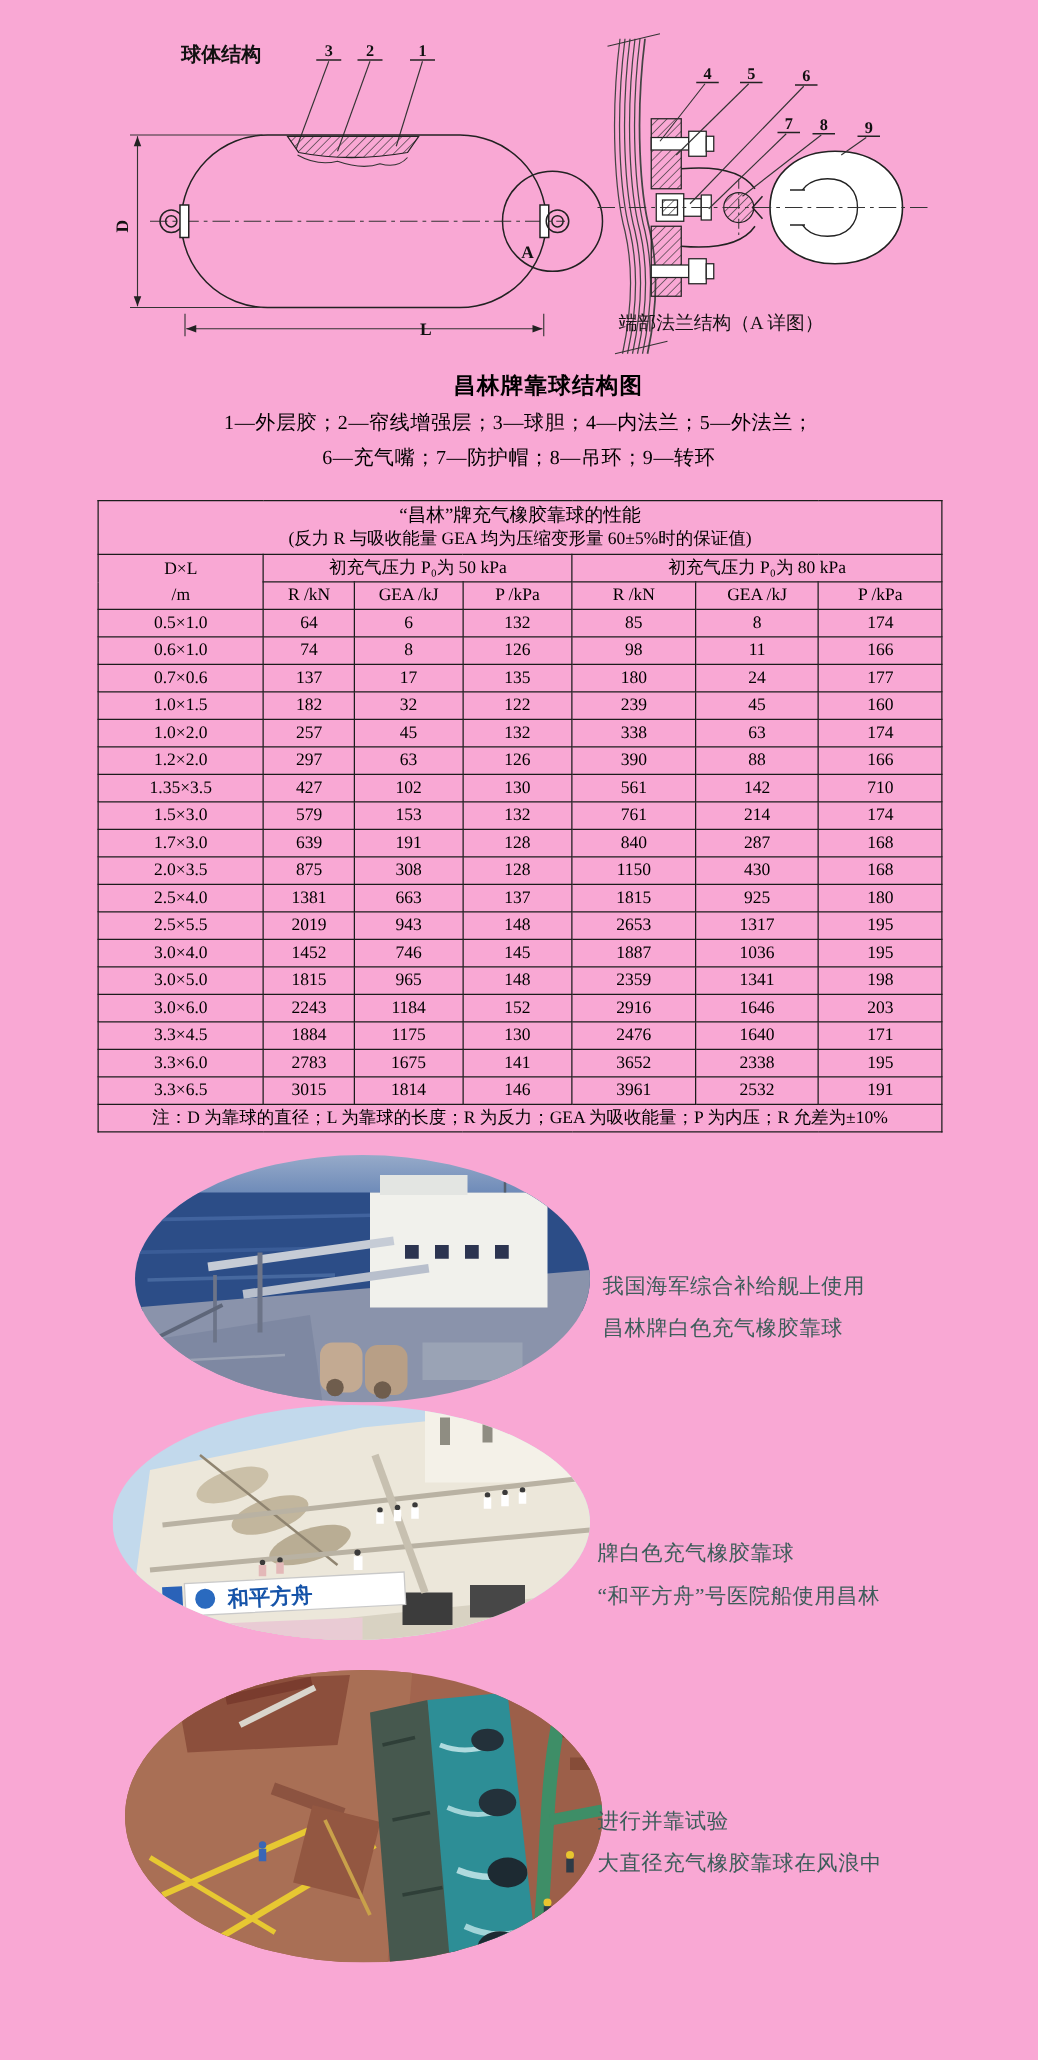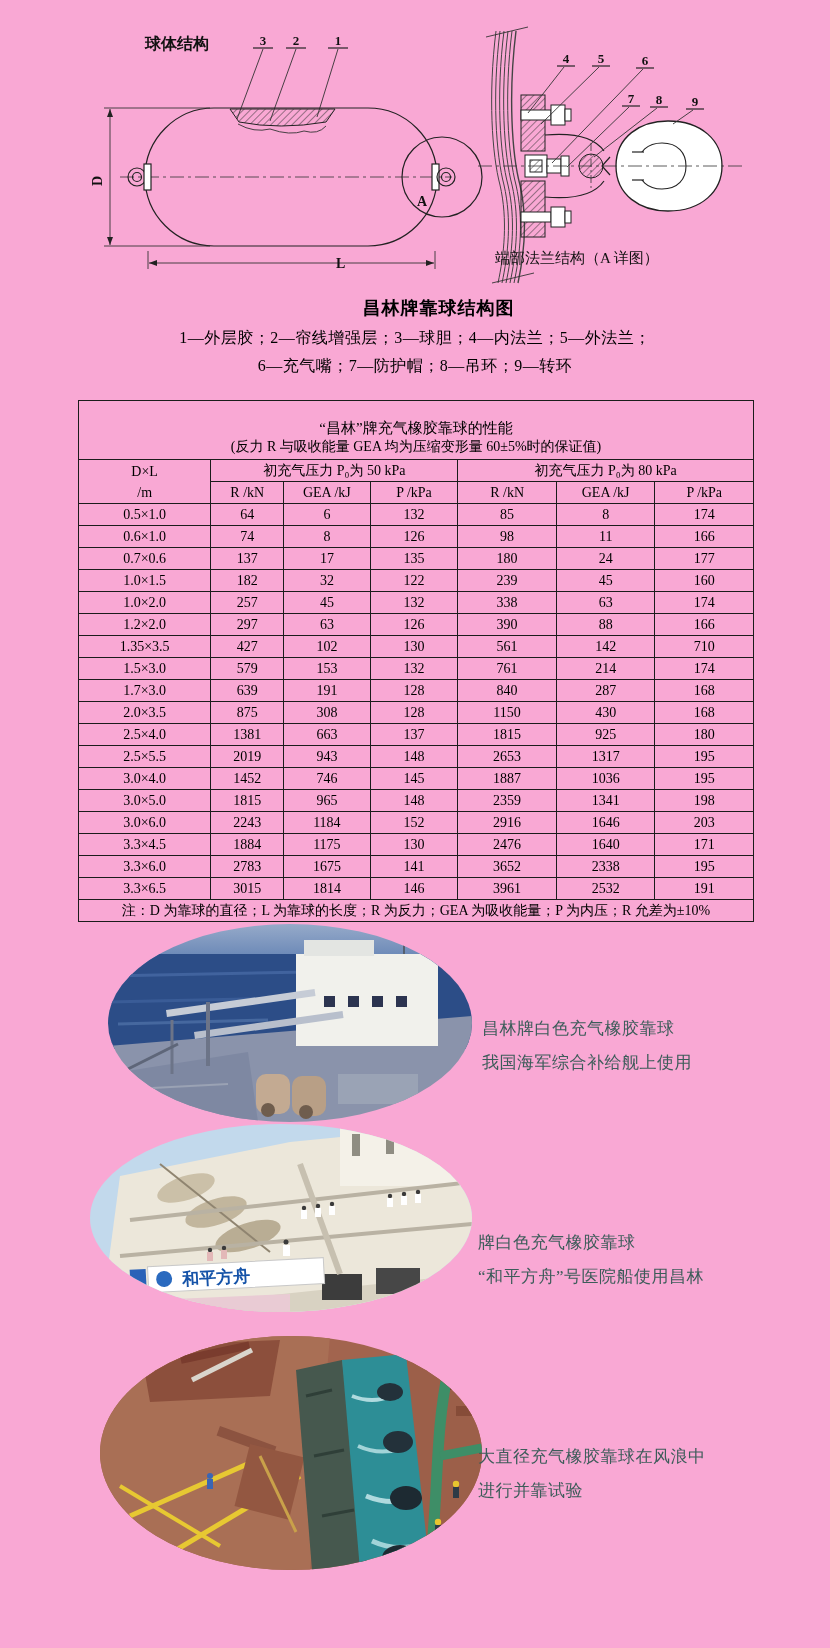"“昌林”牌充气橡胶靠球的性能" .tbl-title { margin-top: 16px -> none }
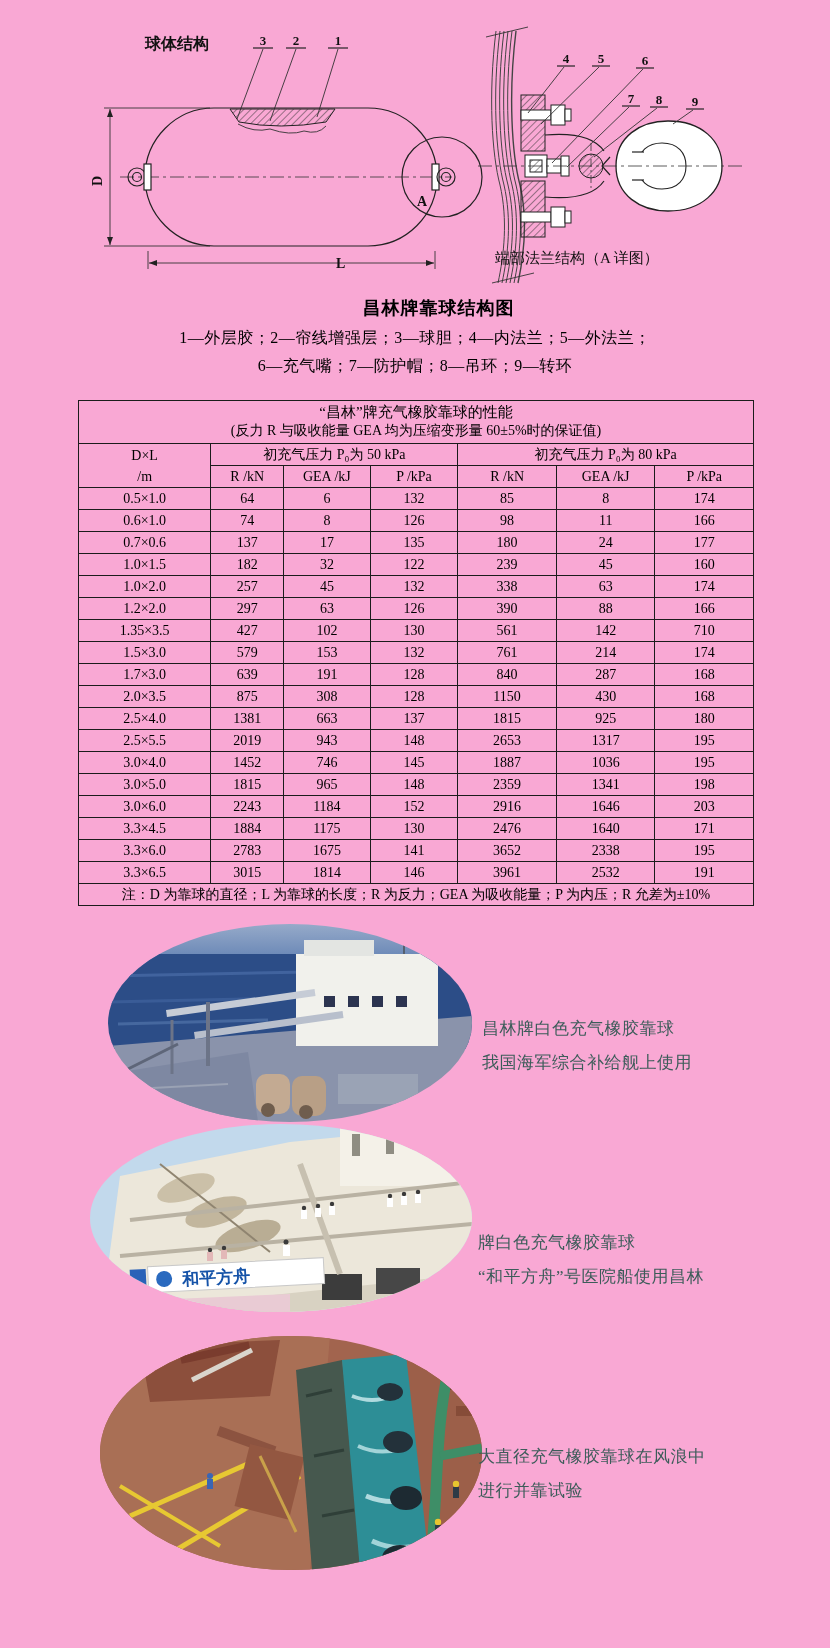"昌林牌白色充气橡胶靠球" div { order: before "我国海军综合补给舰上使用" -> after "我国海军综合补给舰上使用" }
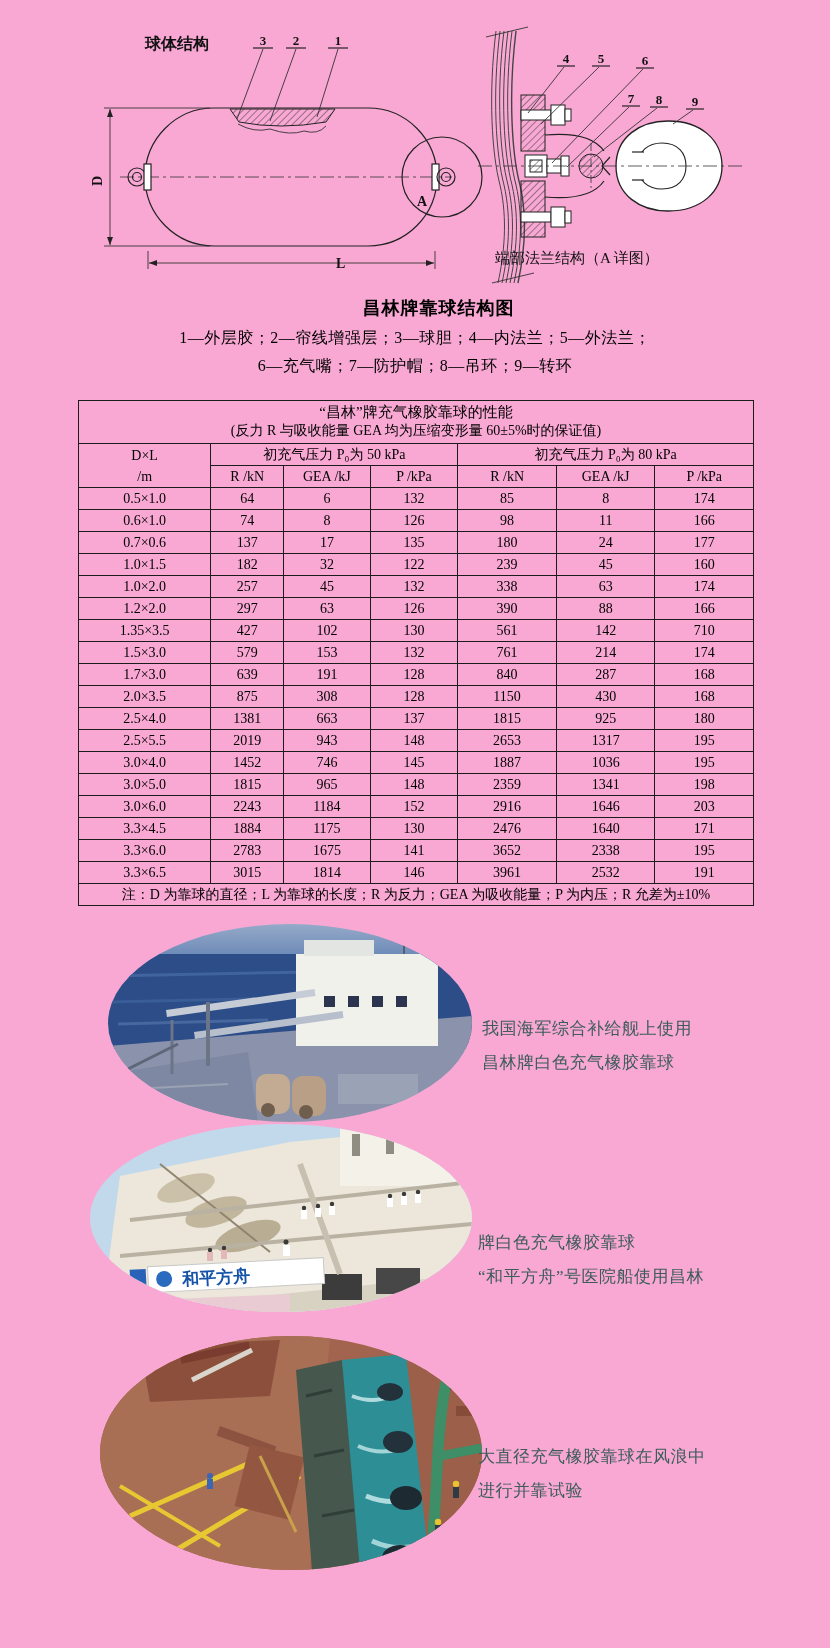"大直径充气橡胶靠球在风浪中" div { order: before "进行并靠试验" -> after "进行并靠试验" }
